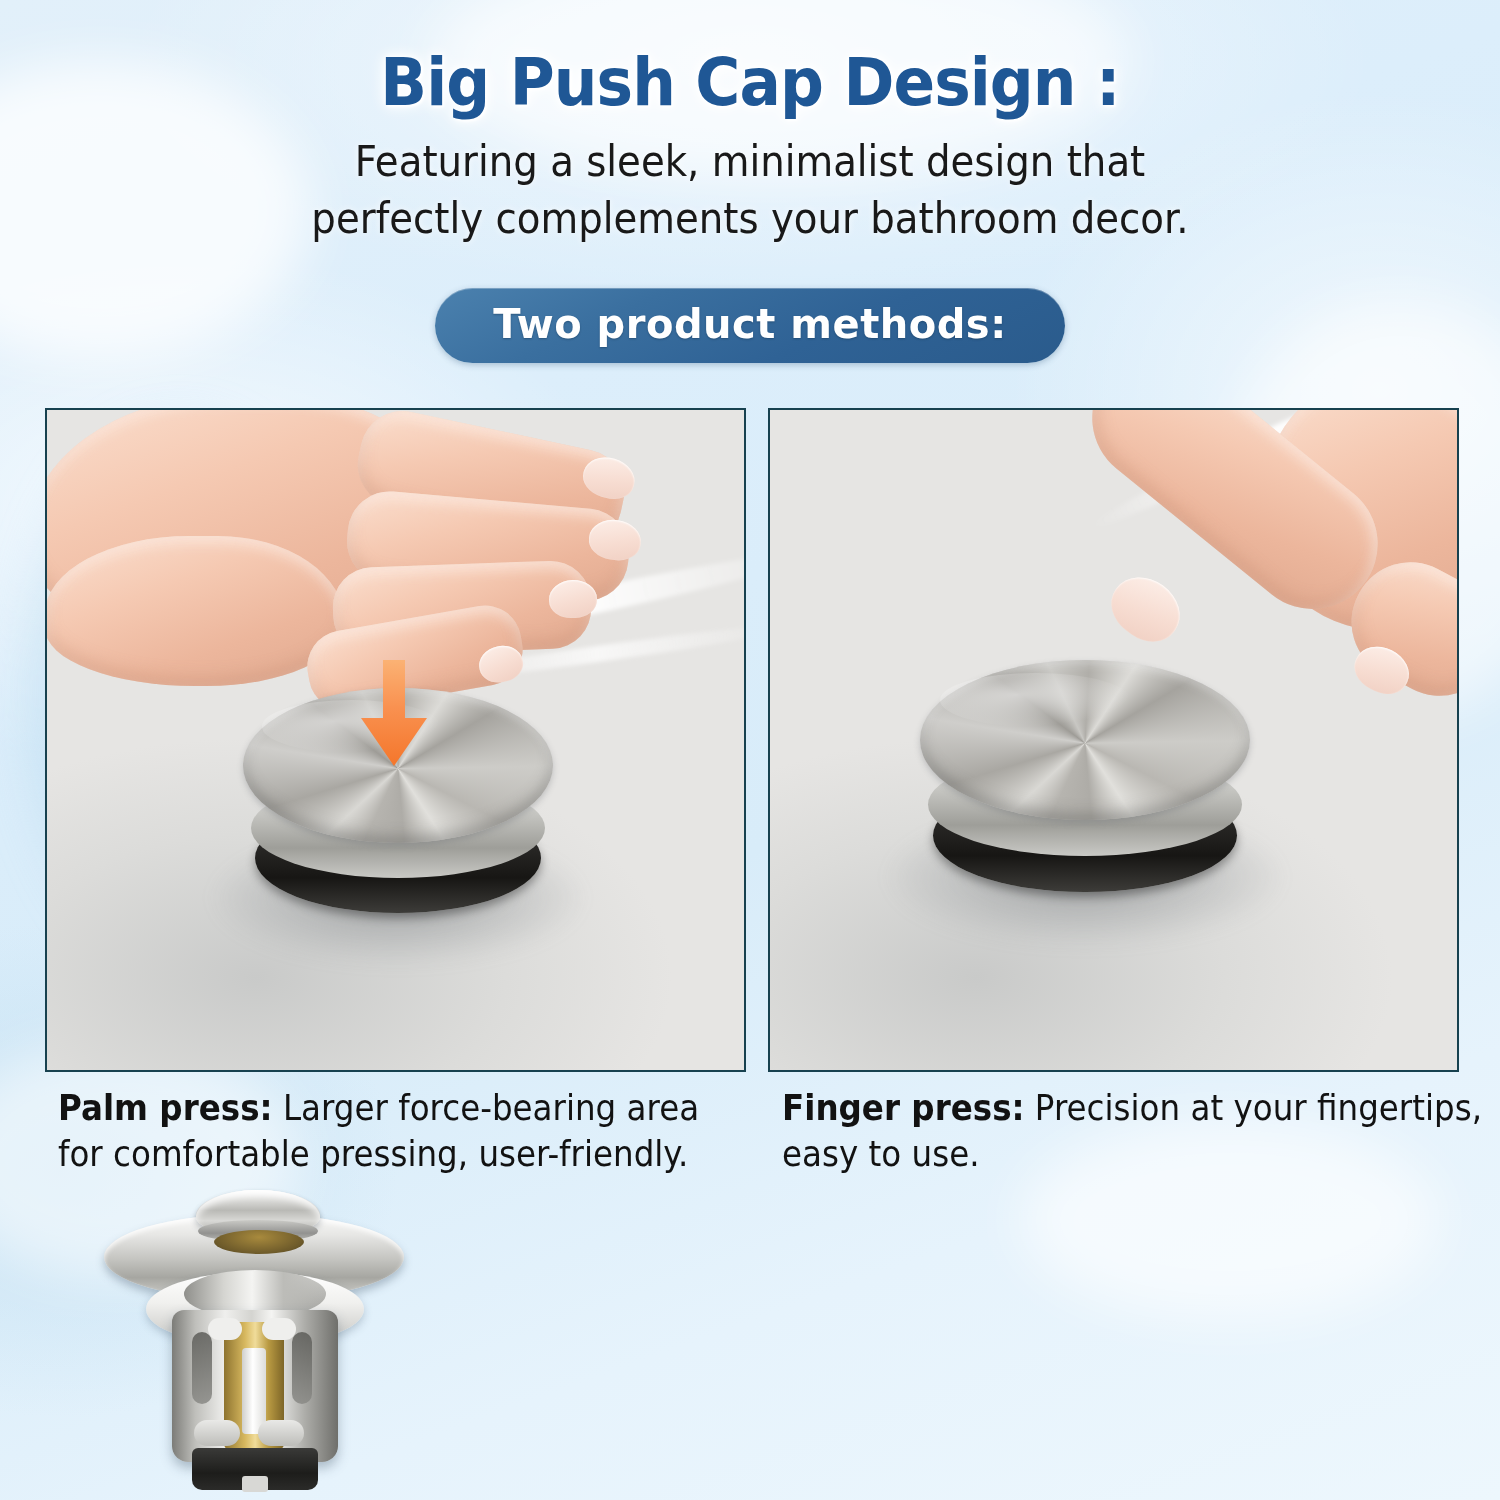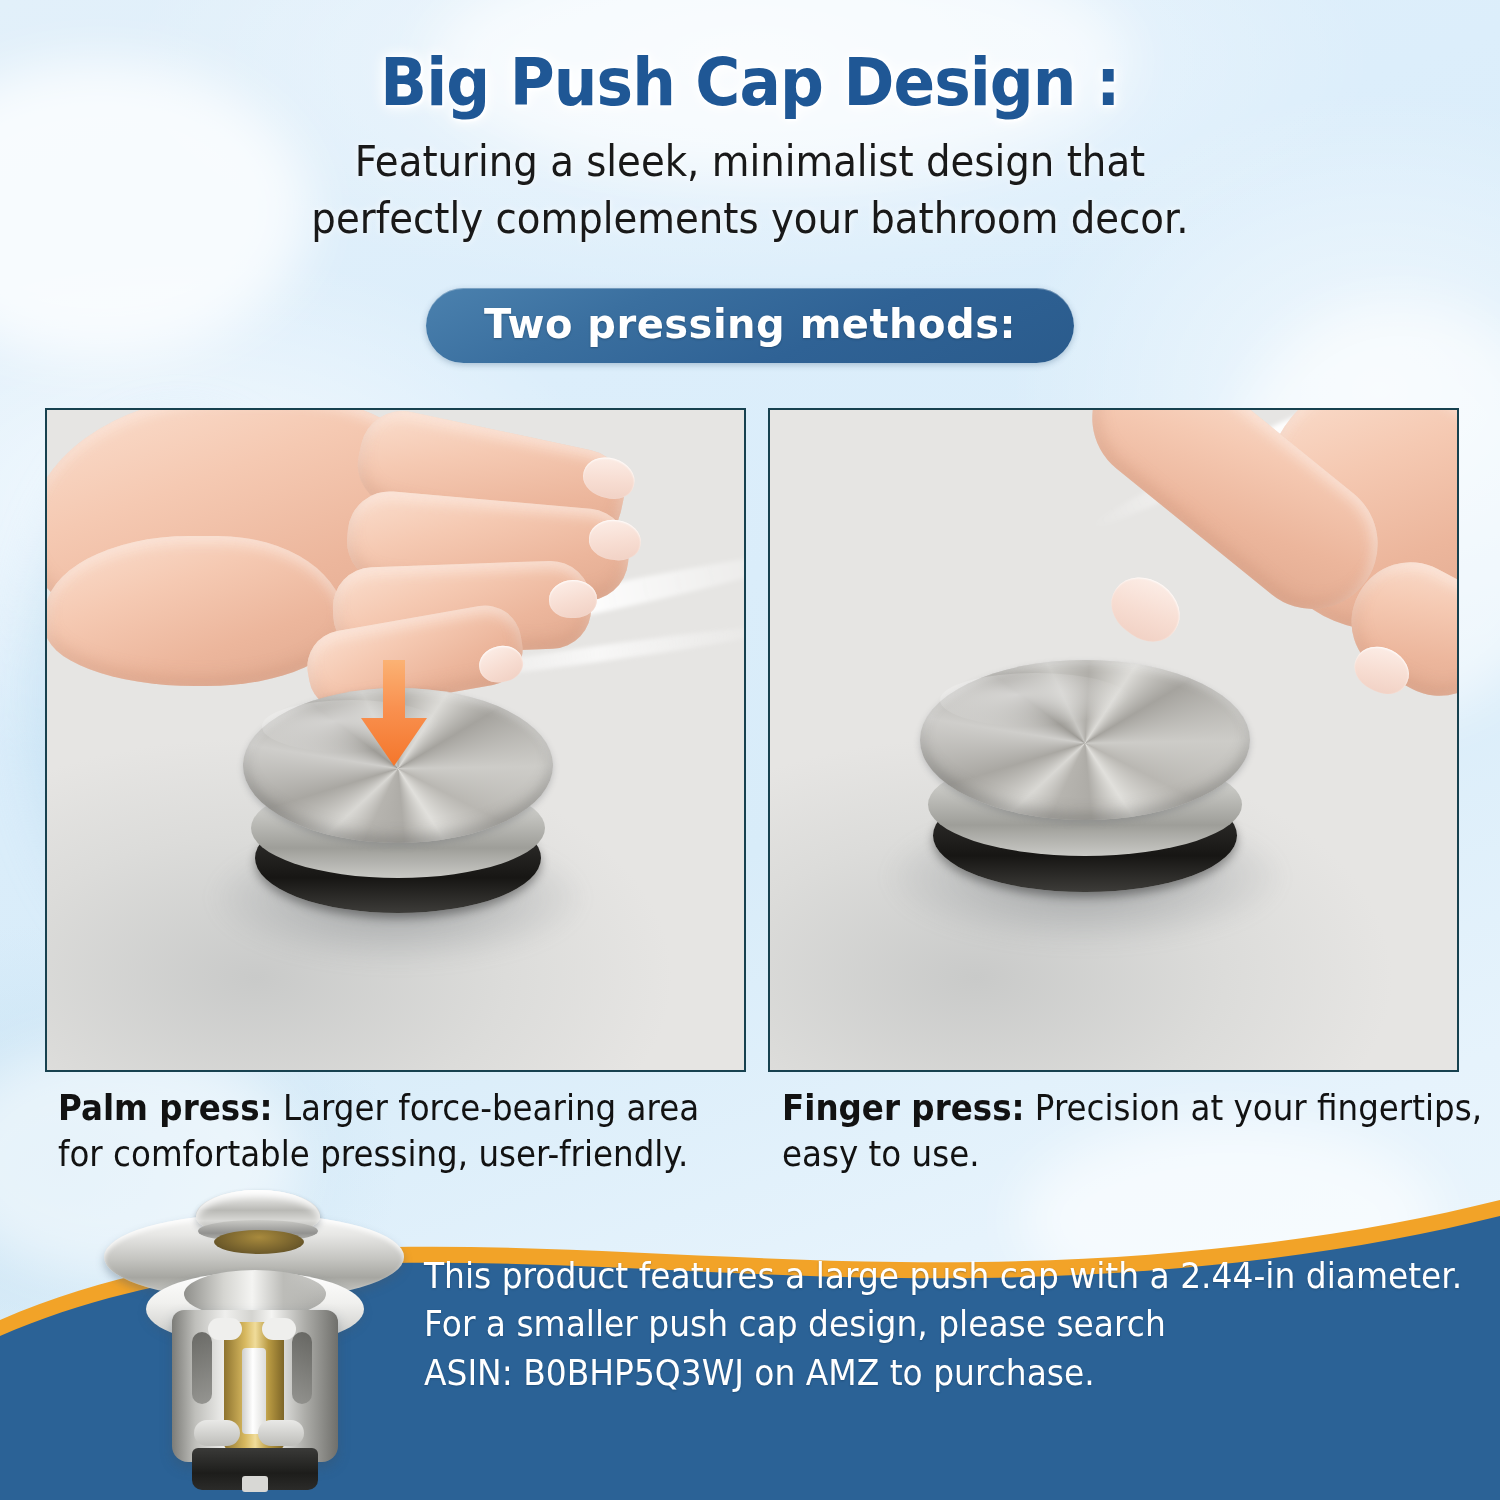"Two pressing methods:" span.pill { text: pressing -> product }
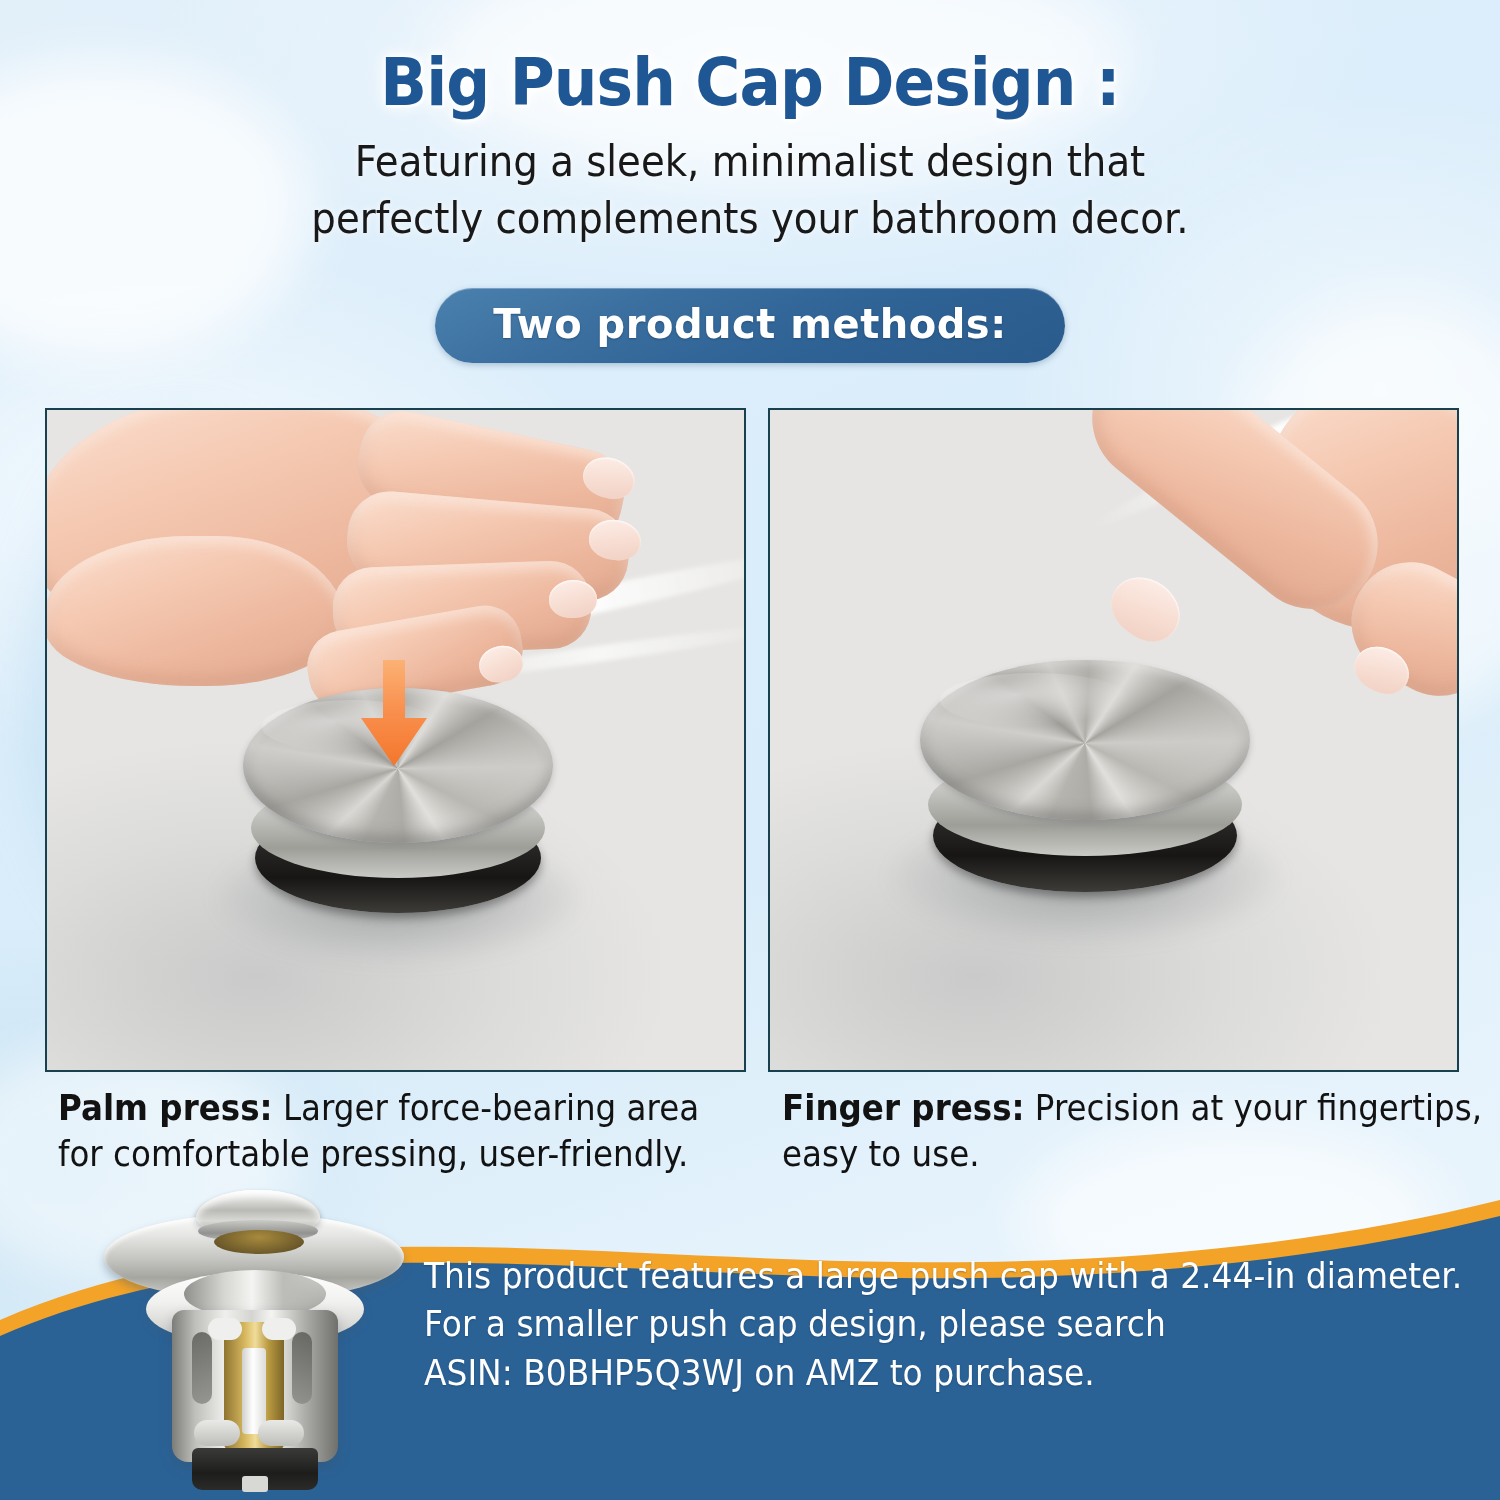"This product features a large" div.banner { html: <div> <svg> <path></path> <path></path> </svg> <div> <div>This product features a large push cap with a 2.44-in diameter.</div> <div>For a smaller push cap design, please search</div> <div>ASIN: B0BHP5Q3WJ on AMZ to purchase.</div> </div> </div> -> none }
